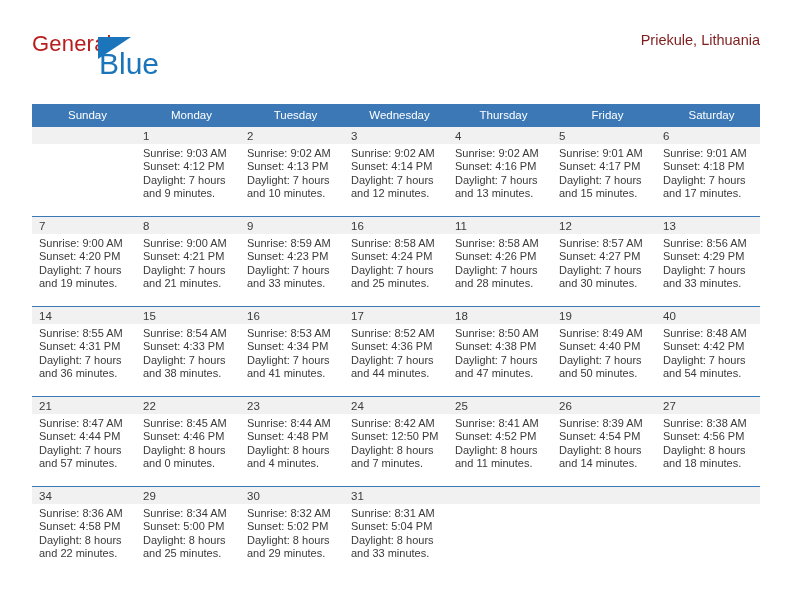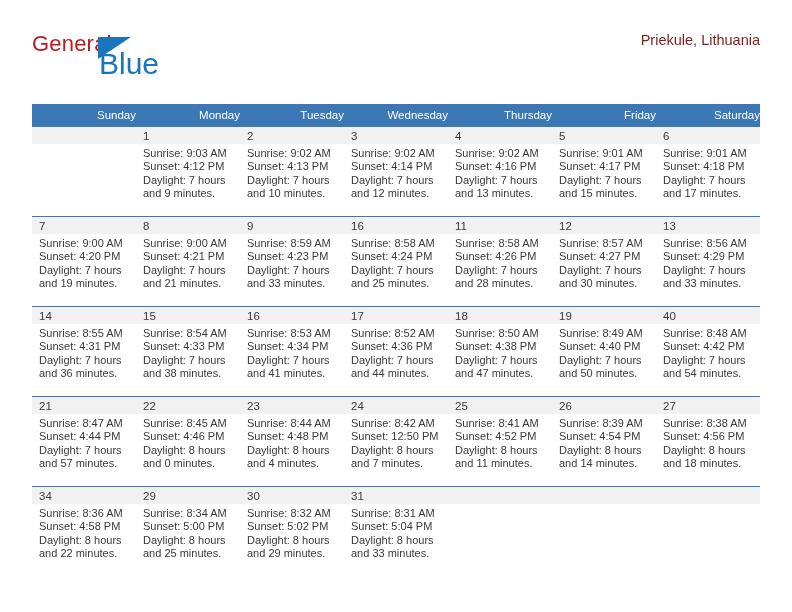"Sunday" .calendar th { text-align: right -> center }
